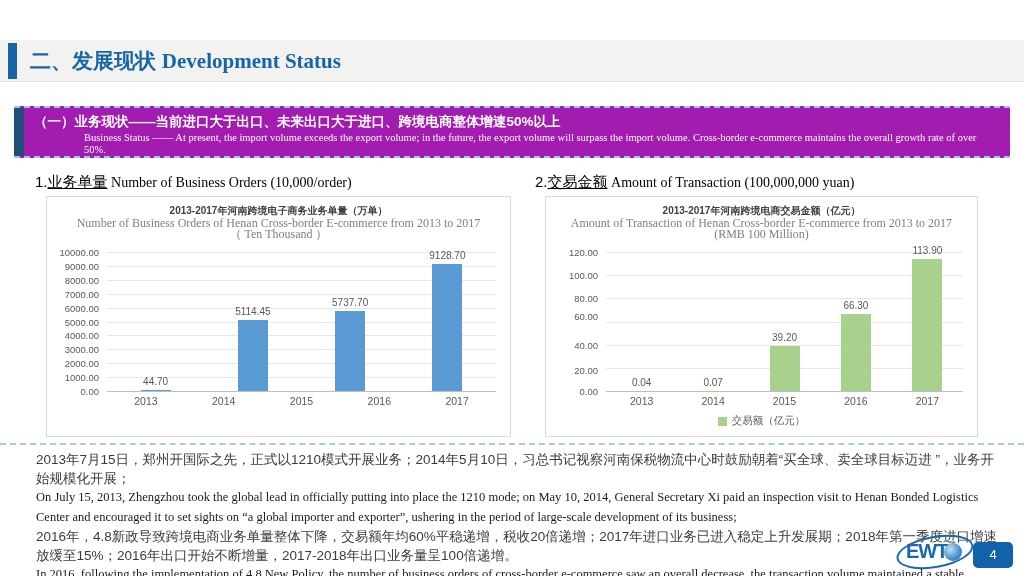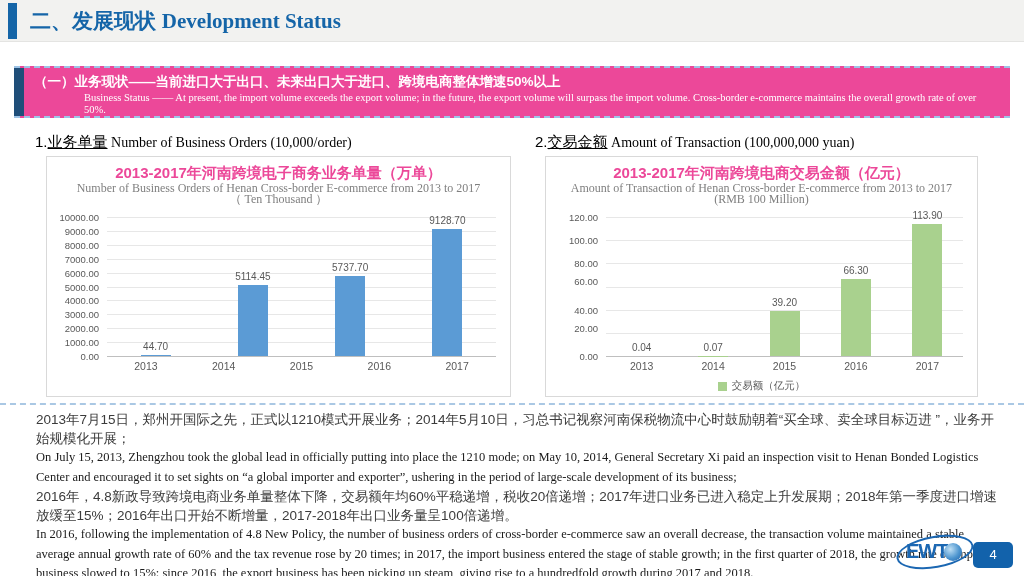"二、发展现状 Development Status" .slide { margin-top: none -> 40px }
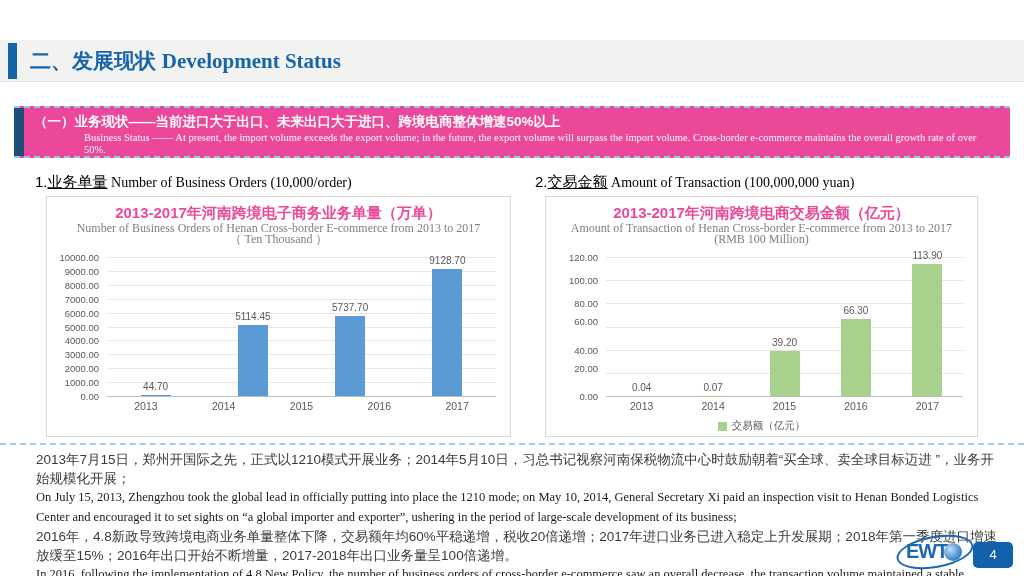"（一）业务现状——当前进口大于出口、未来出口大于进口、跨境电商整体增速50%以上" .banner { background: #ec4899 -> #a21caf }
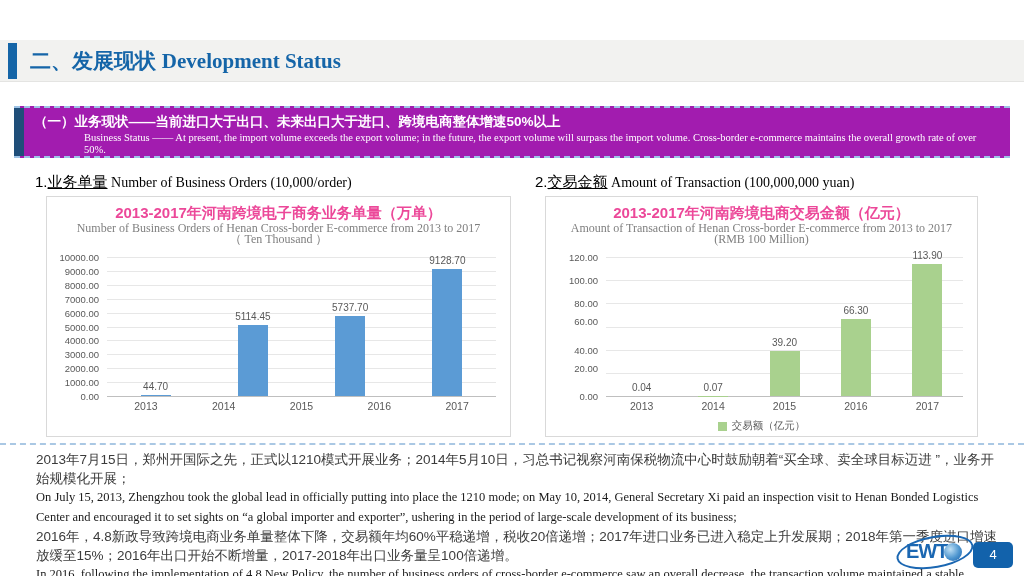"2013-2017年河南跨境电子商务业务单量（万单）" .chart-title { color: #ec4899 -> #404040; font-size: 15px -> 10px }
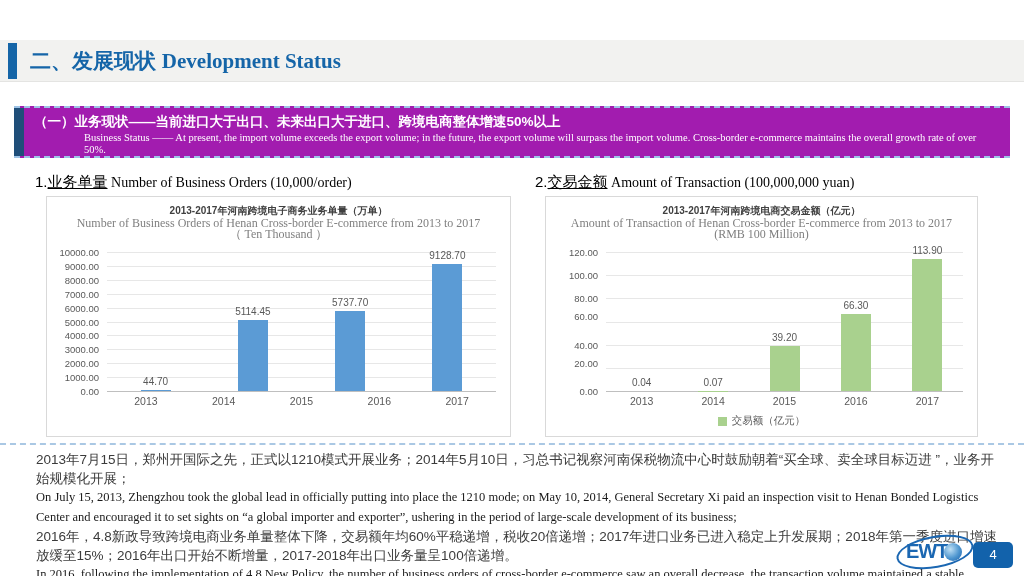"20.00" div.ytick { top: 111px -> 118px }
